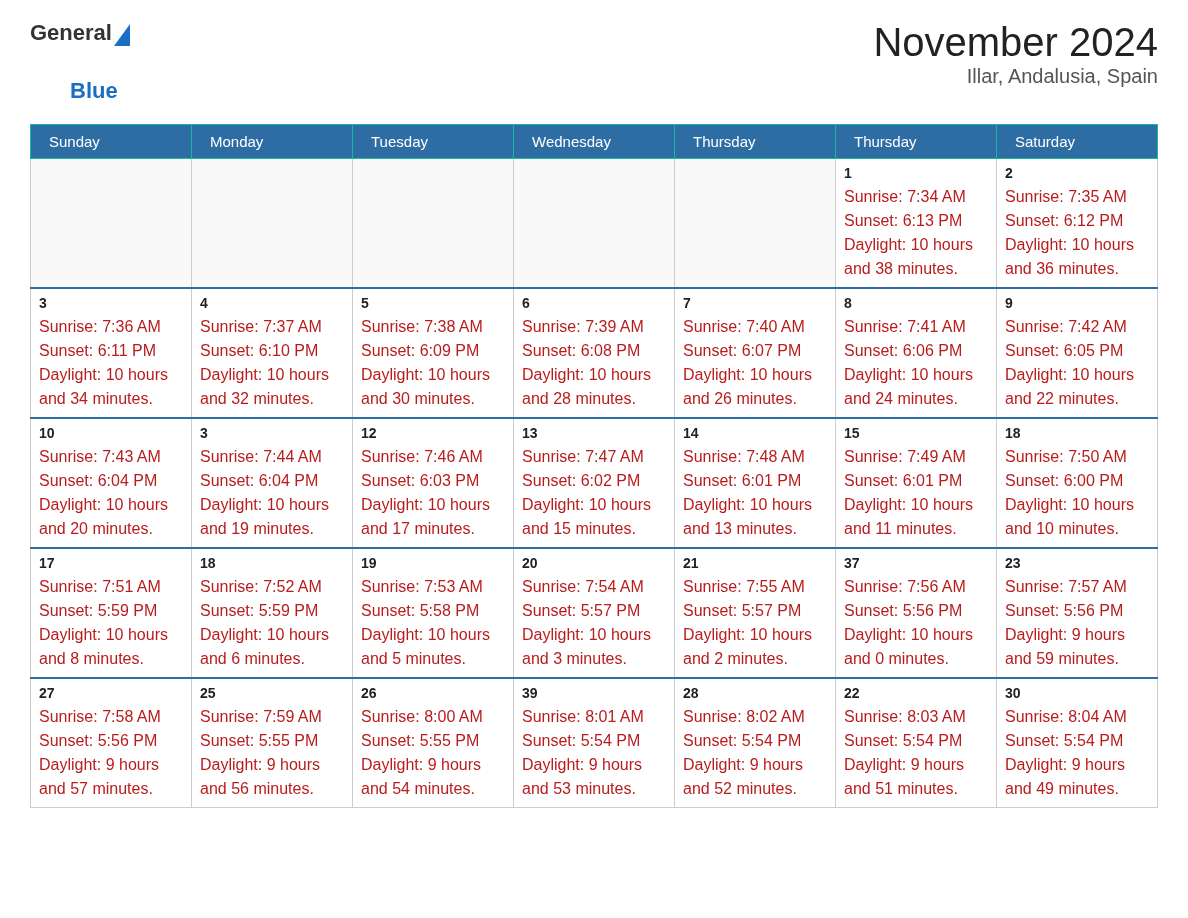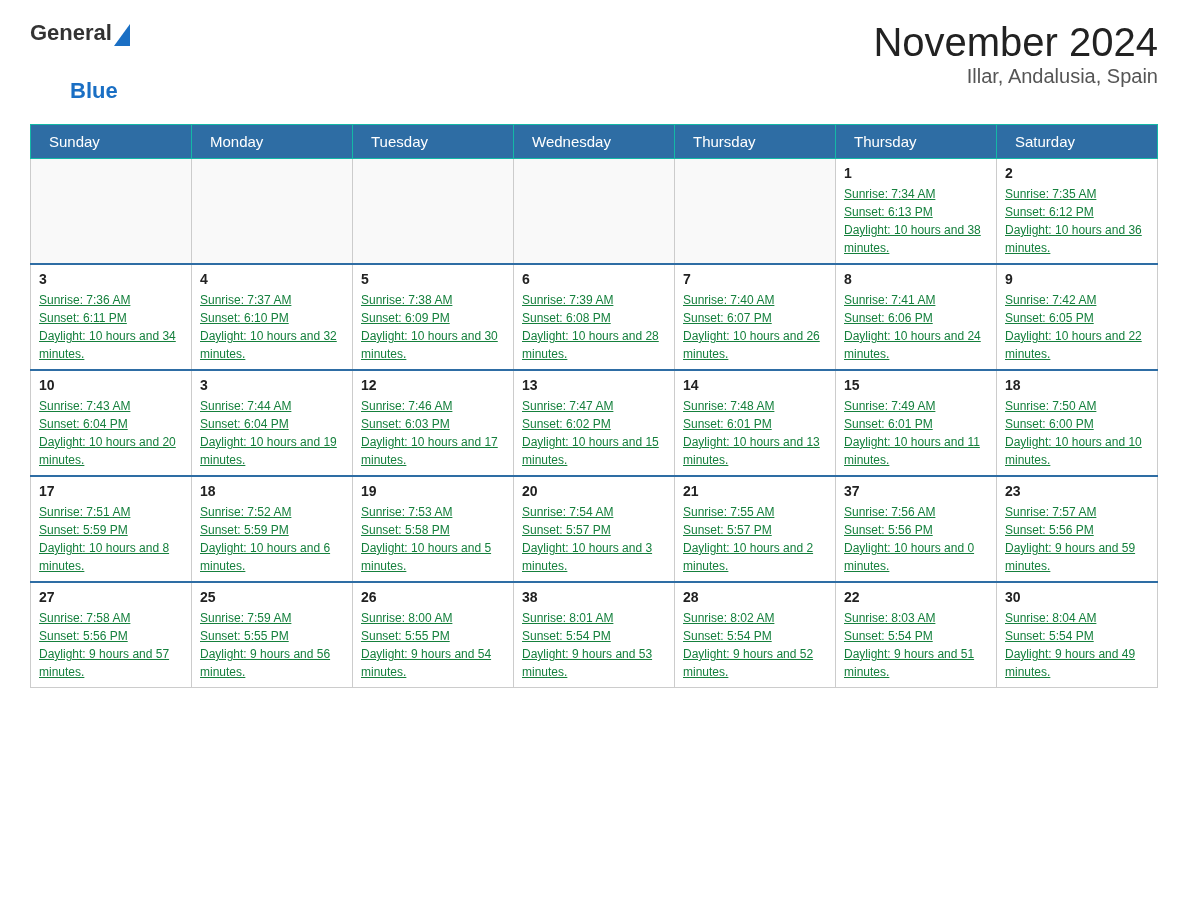"Sunrise: 7:34 AM" .day-info { color: #15803d -> #b91c1c; font-size: 12px -> 16px; text-decoration: underline -> none }
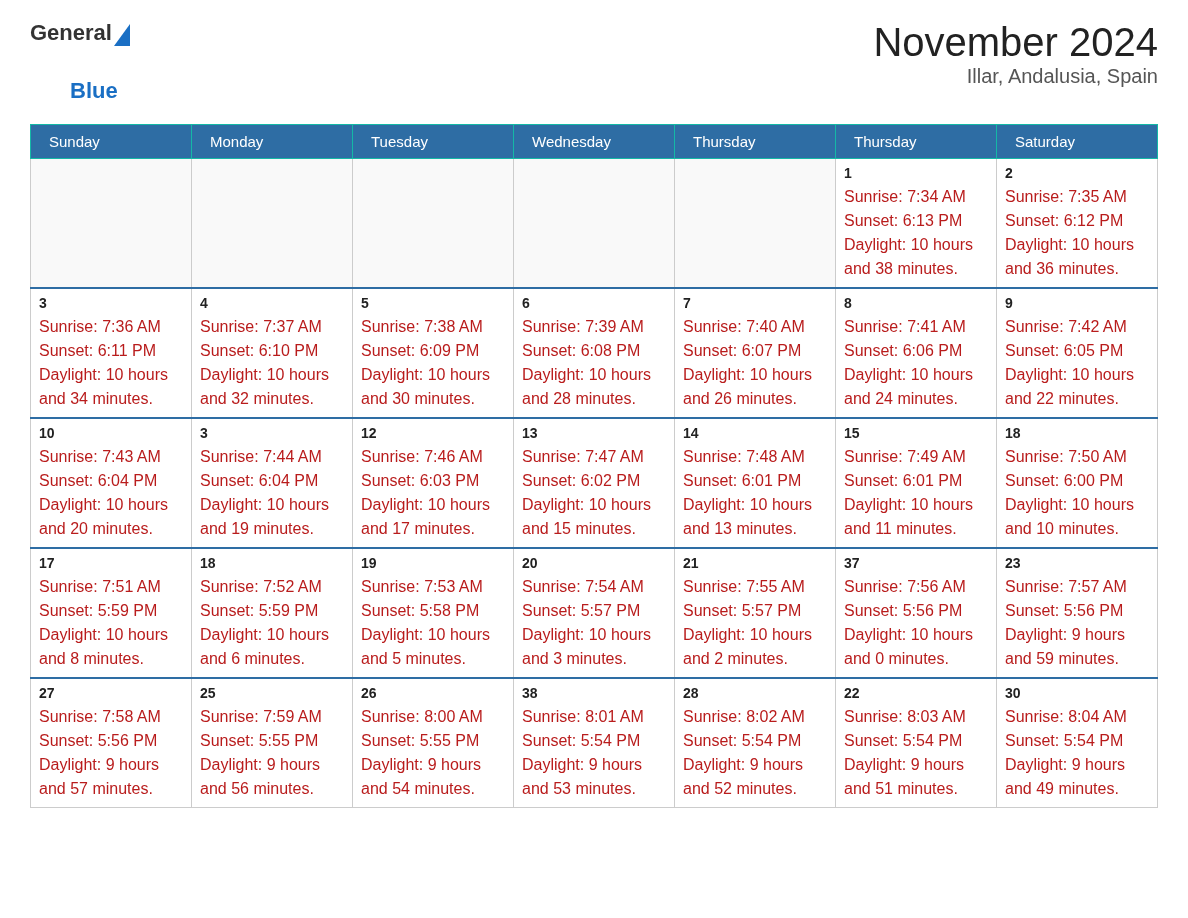"38" div.day-number { text: 38 -> 39 }
